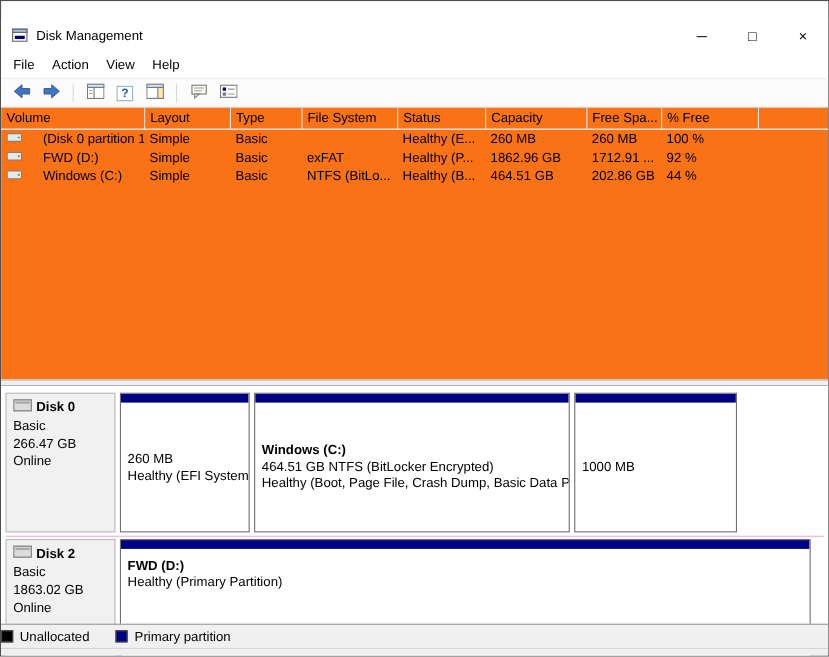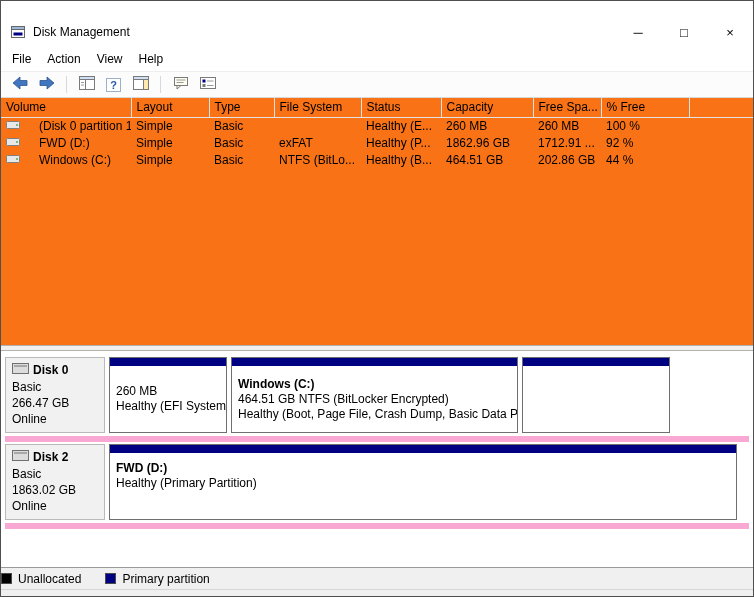"Disk 0" .disk-row { border-bottom: 6px solid #f9a8d4 -> 1px solid #f9a8d4; height: 85px -> 131px }
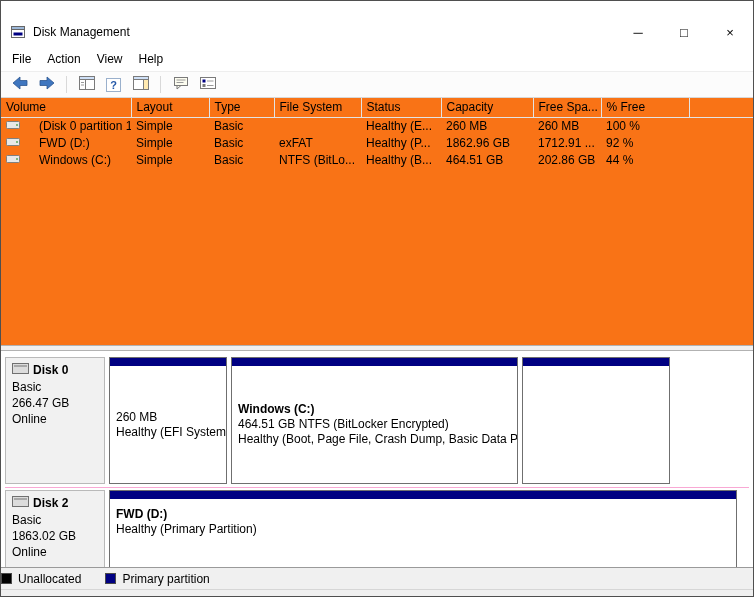"1000 MB" div.part-body { html: none -> <div> <div>1000 MB</div> </div> }
